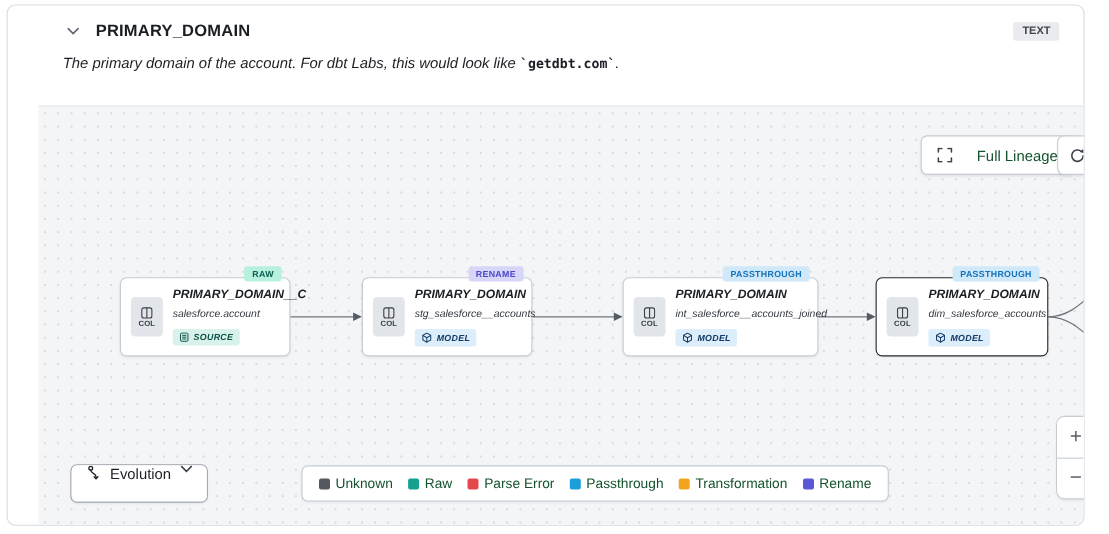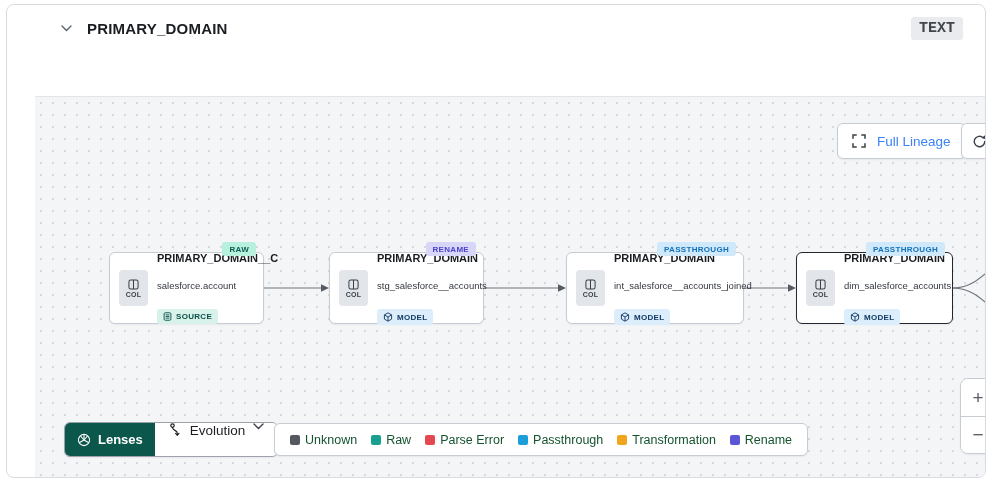"TEXT" .type-badge { font-family: Liberation Mono, monospace -> none; font-size: 15px -> 10px }
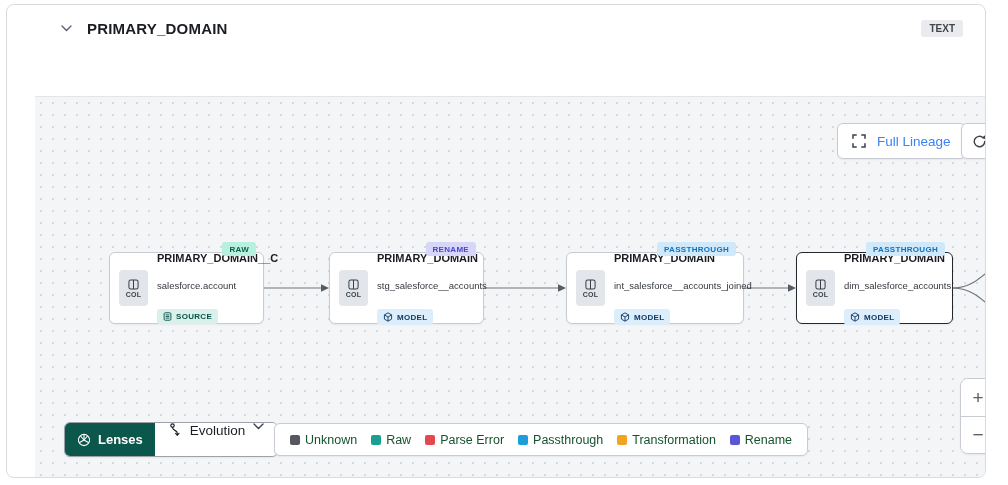"The primary domain of the" div.desc-row { html: none -> <div><span>The primary domain of the account. For dbt Labs, this would look like </span><span>`getdbt.com`</span><span>.</span></div> }
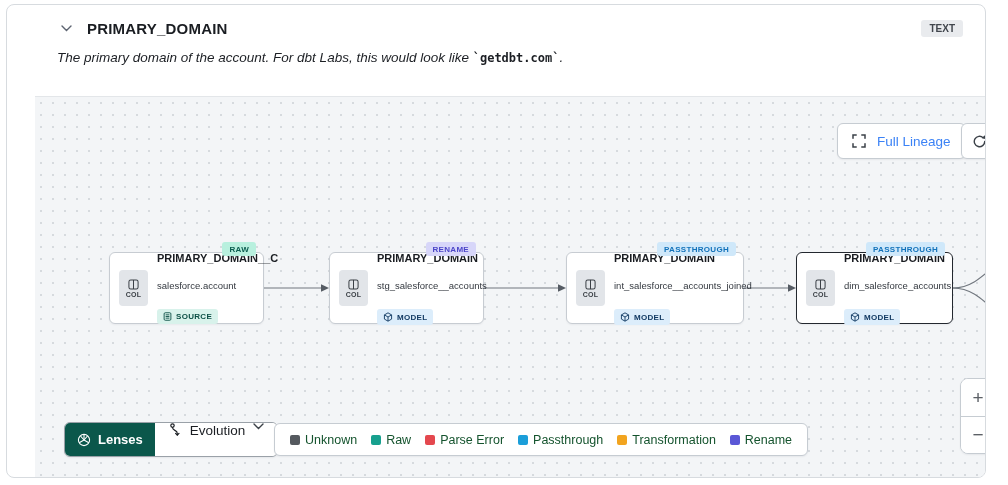"Full Lineage" .full-lineage-btn { color: #3b82f6 -> #14532d; gap: 11px -> 22px }
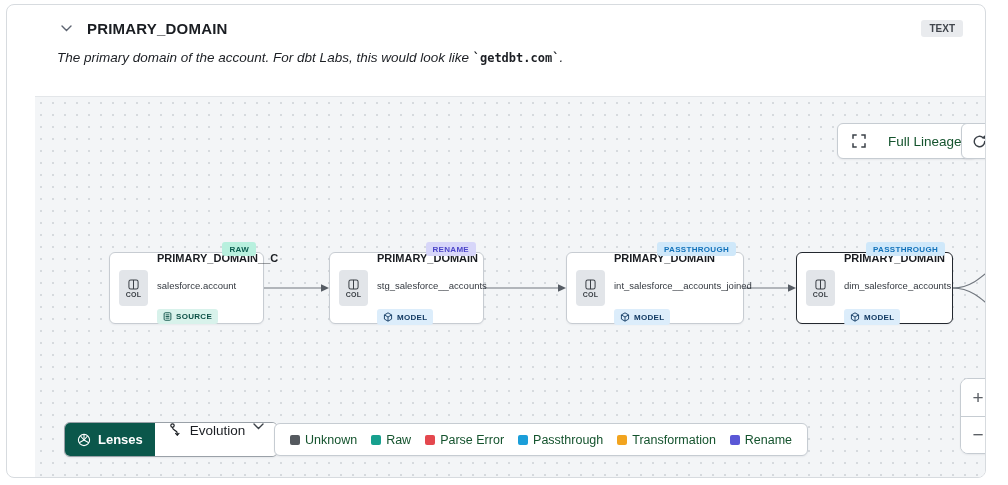"PRIMARY_DOMAIN__C" .node-content { font-style: none -> italic; gap: 16px -> 6px }
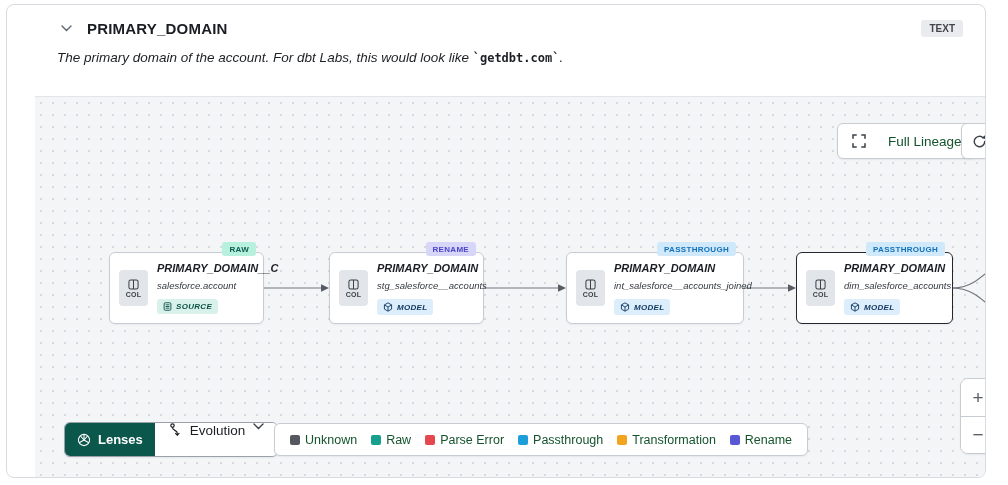"Lenses" div.lens-btn { html: <div> <svg> <circle></circle> <path></path> <path></path> </svg> <span>Lenses</span> </div> -> none }
